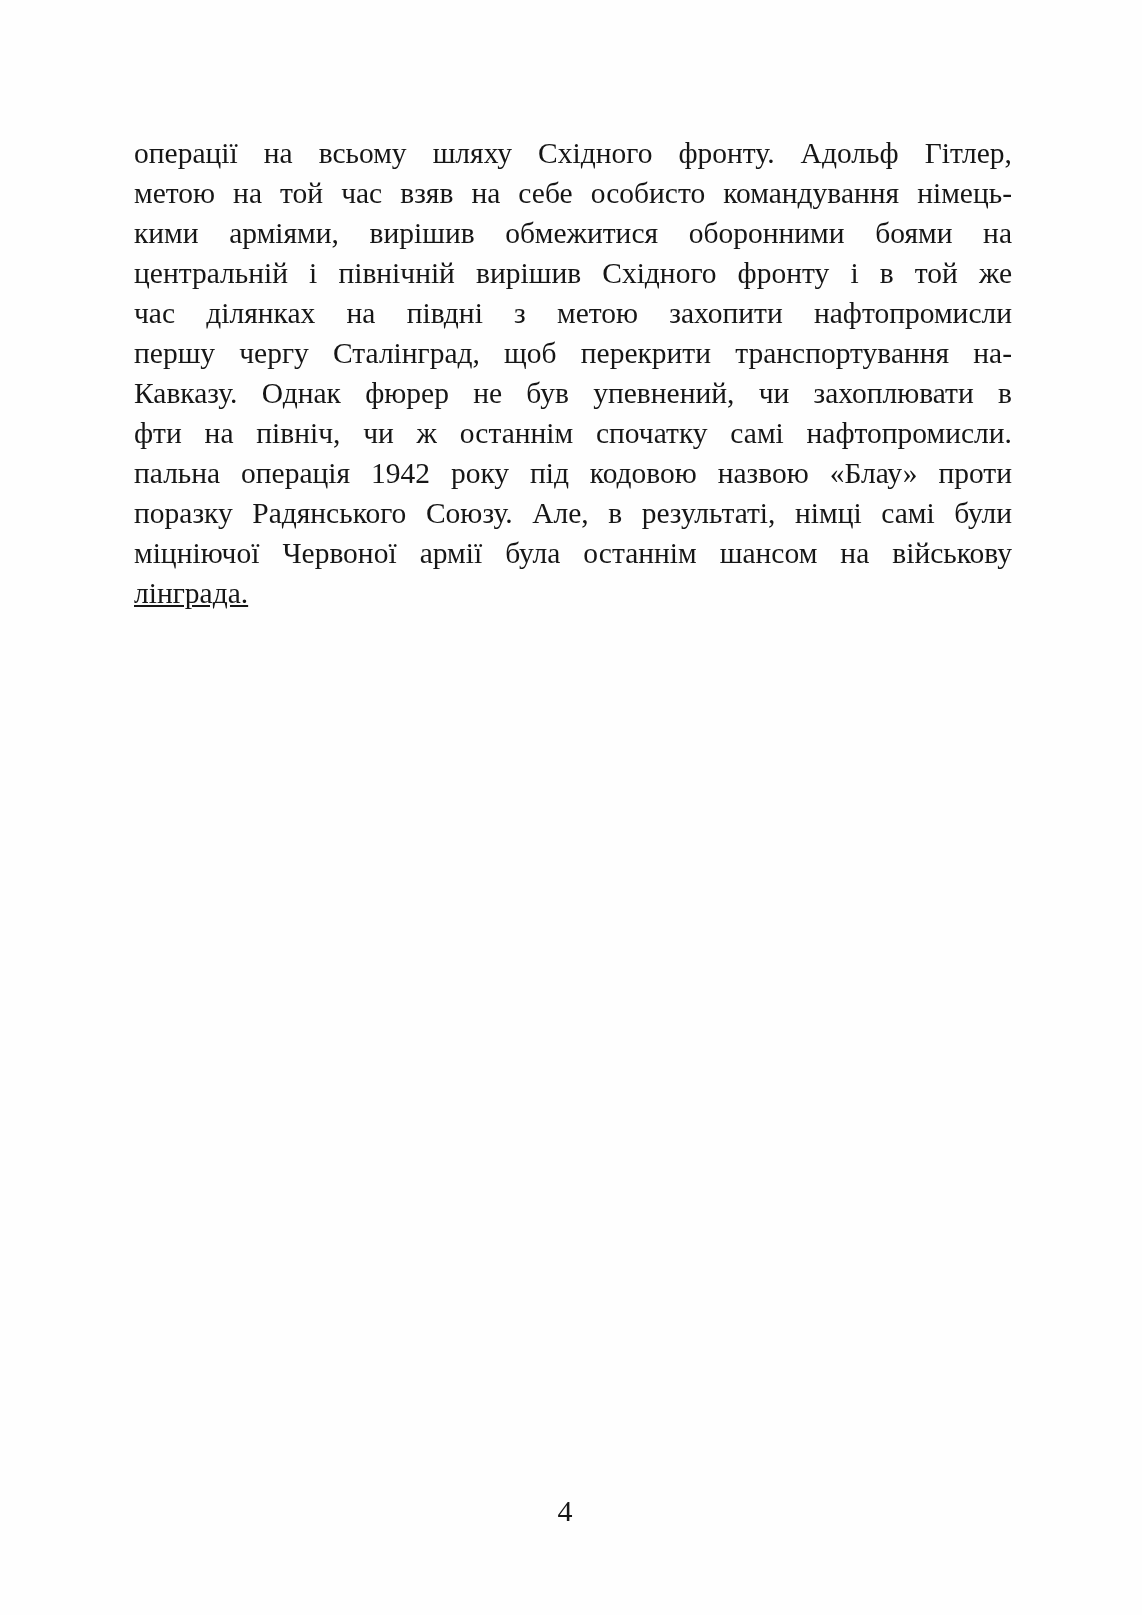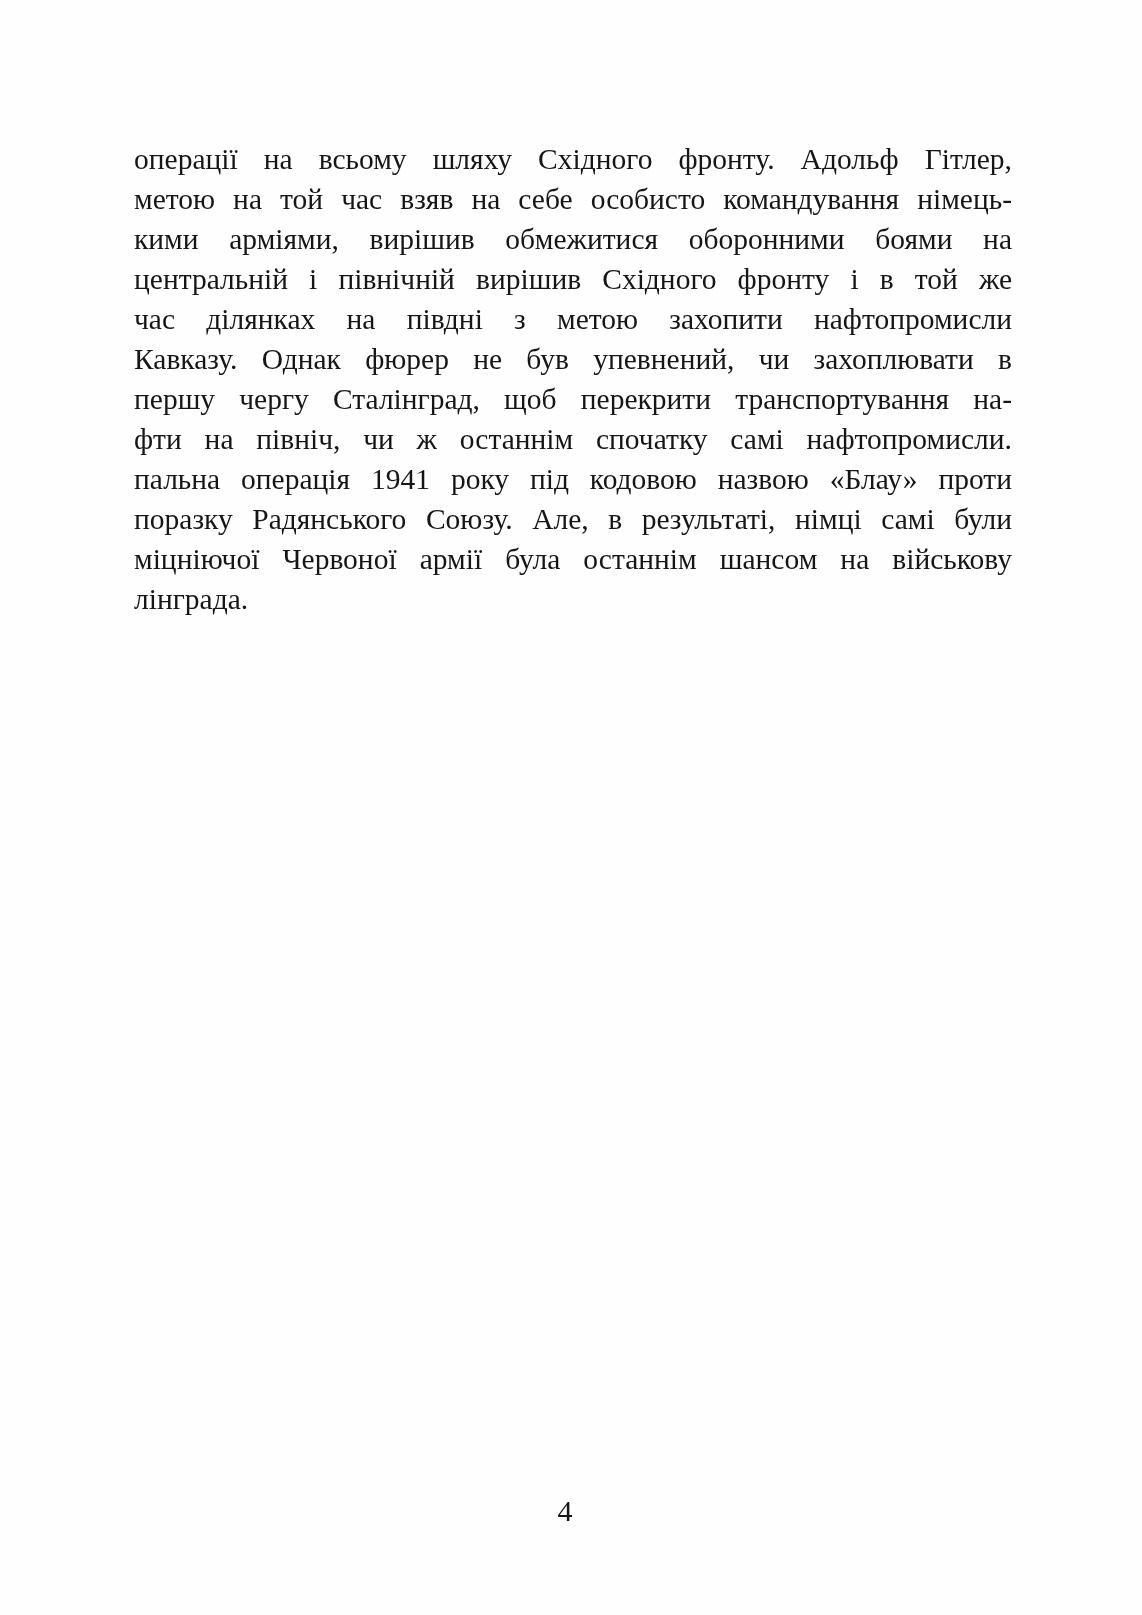"операції на всьому шляху Східного" .text-block { margin-top: 6px -> none }
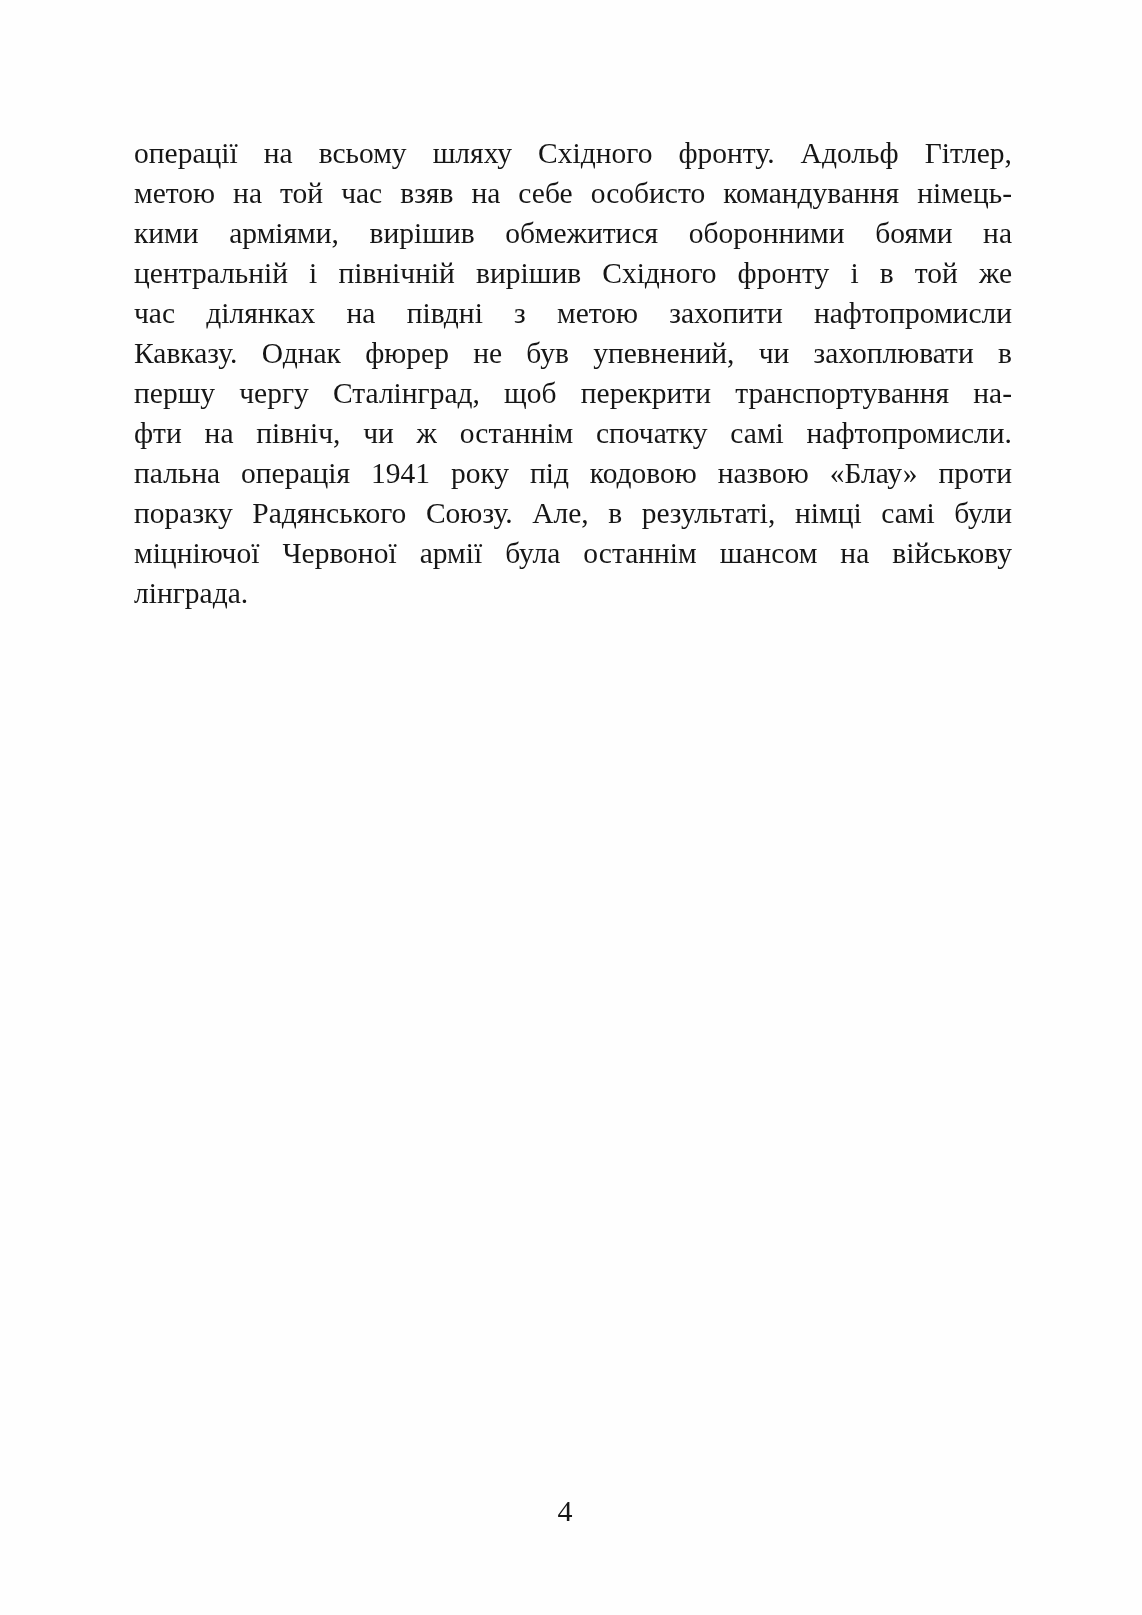"Кавказу. Однак фюрер не був" div.text-line { order: before "першу чергу Сталінград, щоб перекрити" -> after "першу чергу Сталінград, щоб перекрити" }
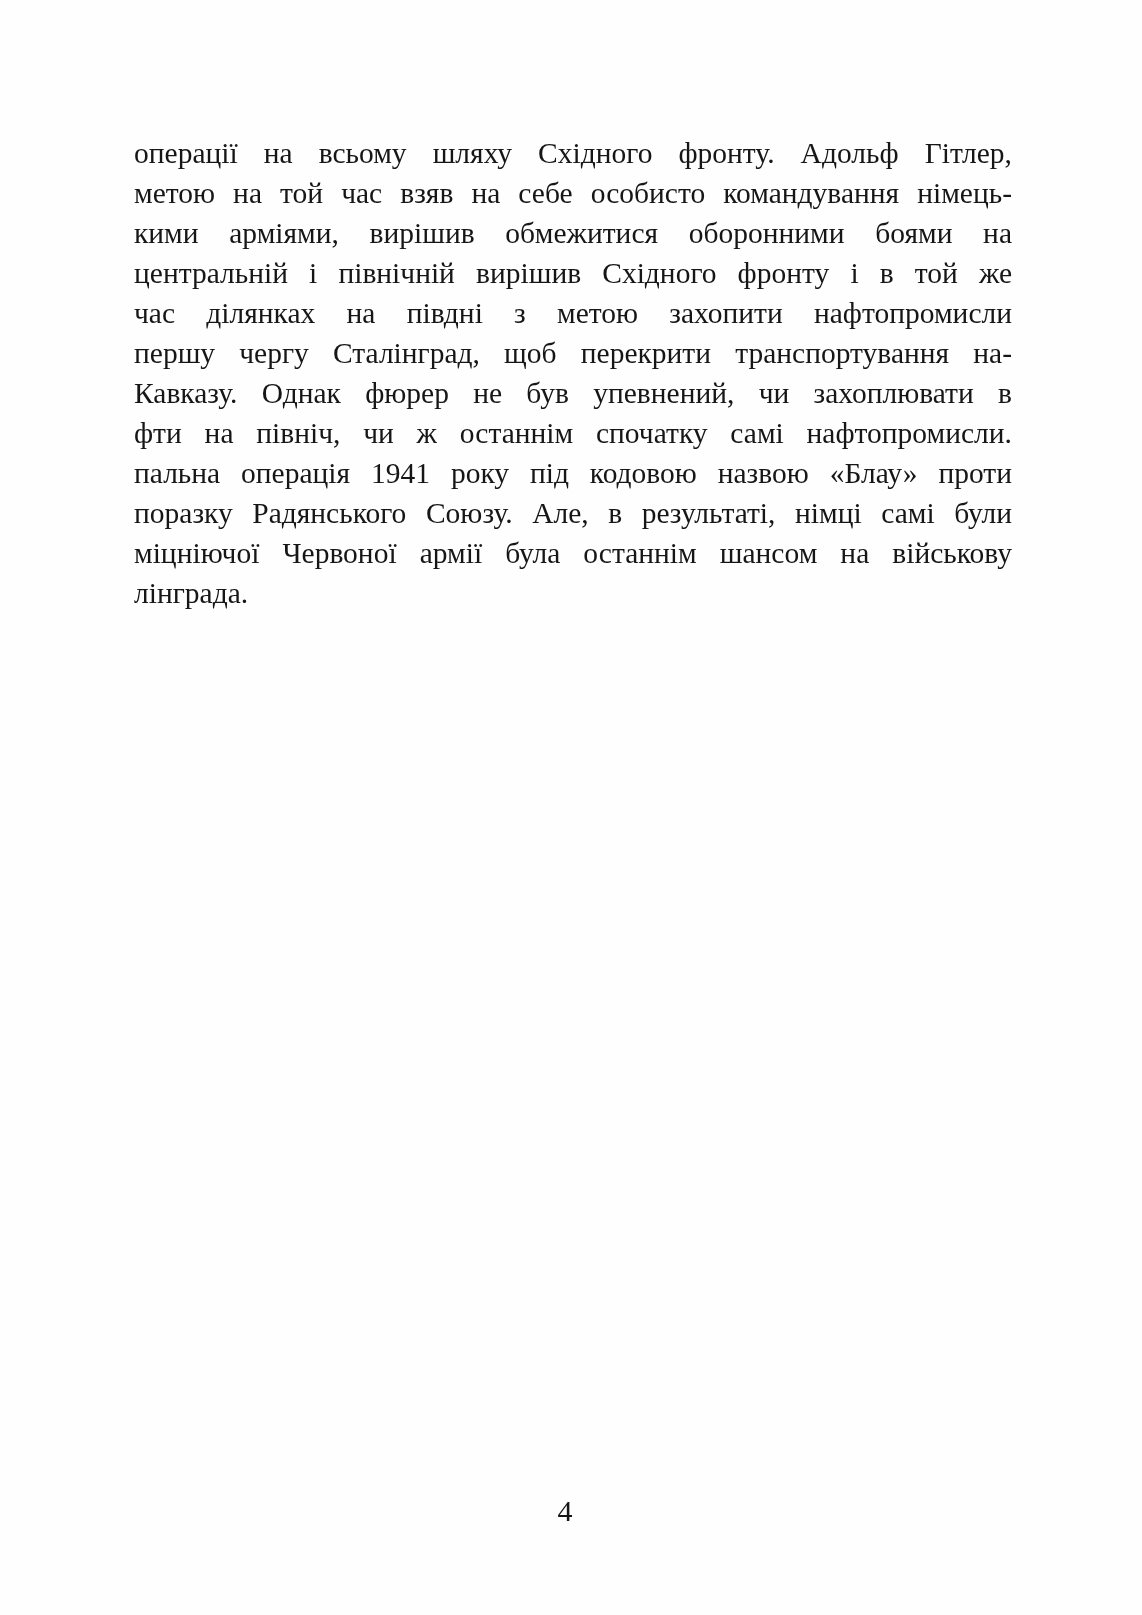"пальна операція 1941 року під" div.text-line { text: 1941 -> 1942 }
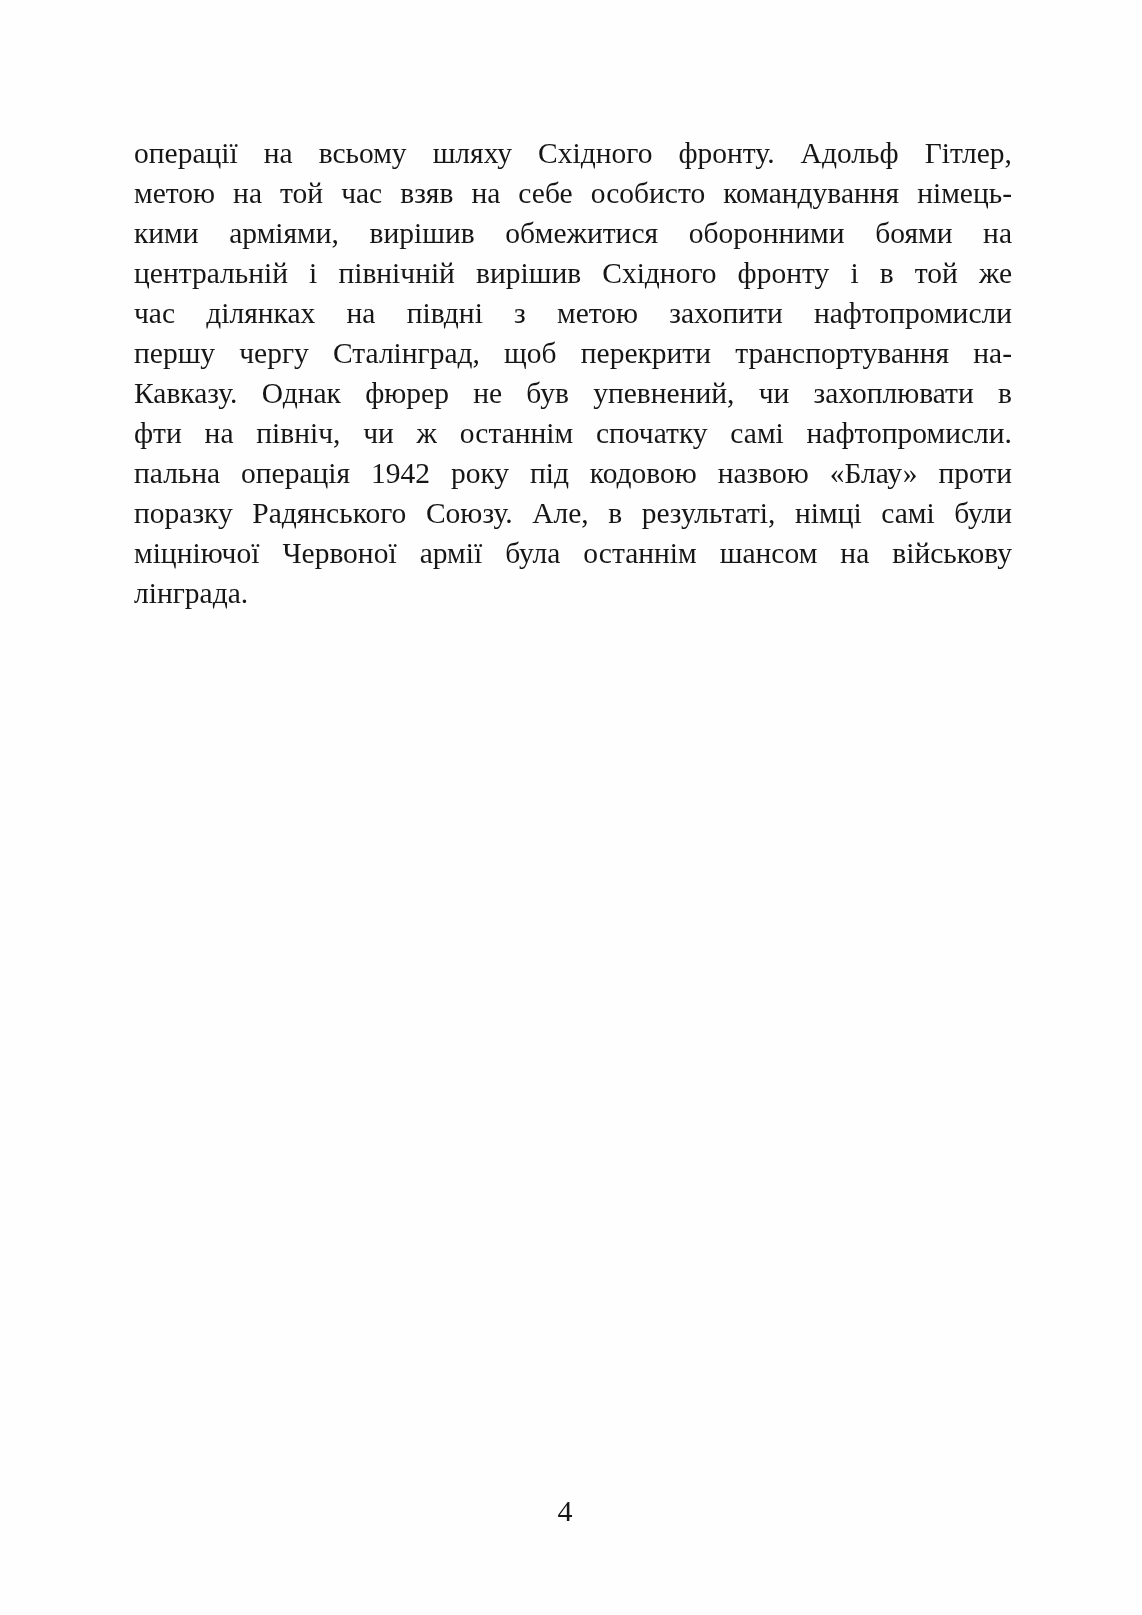"лінграда." .text-line.last { text-decoration: none -> underline }
